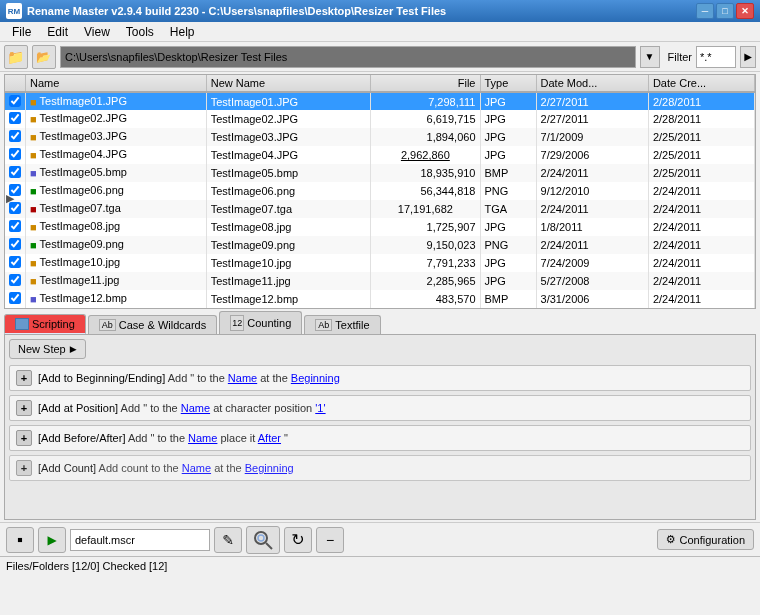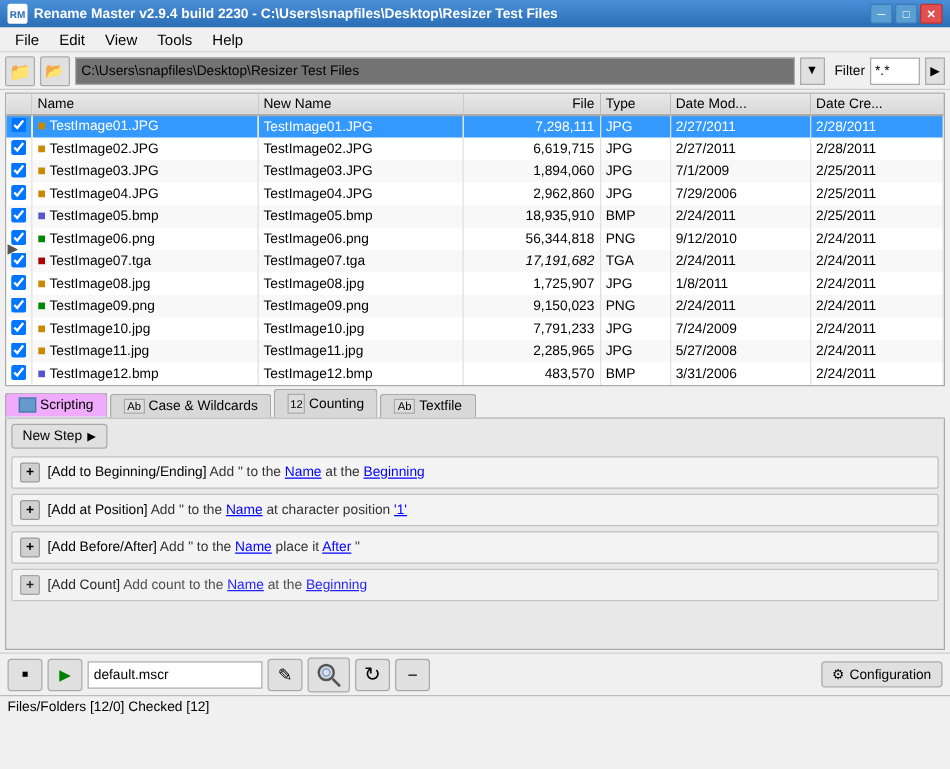"2,962,860" td { text-align: right -> center; text-decoration: none -> underline }
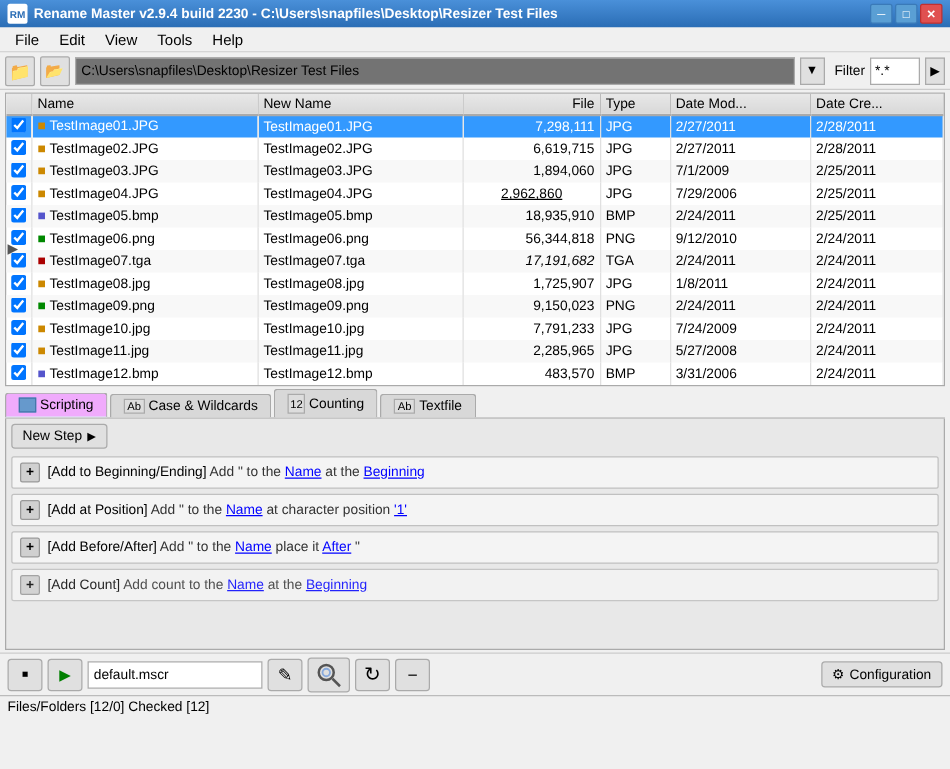"17,191,682" td { font-style: italic -> none; text-align: right -> center }
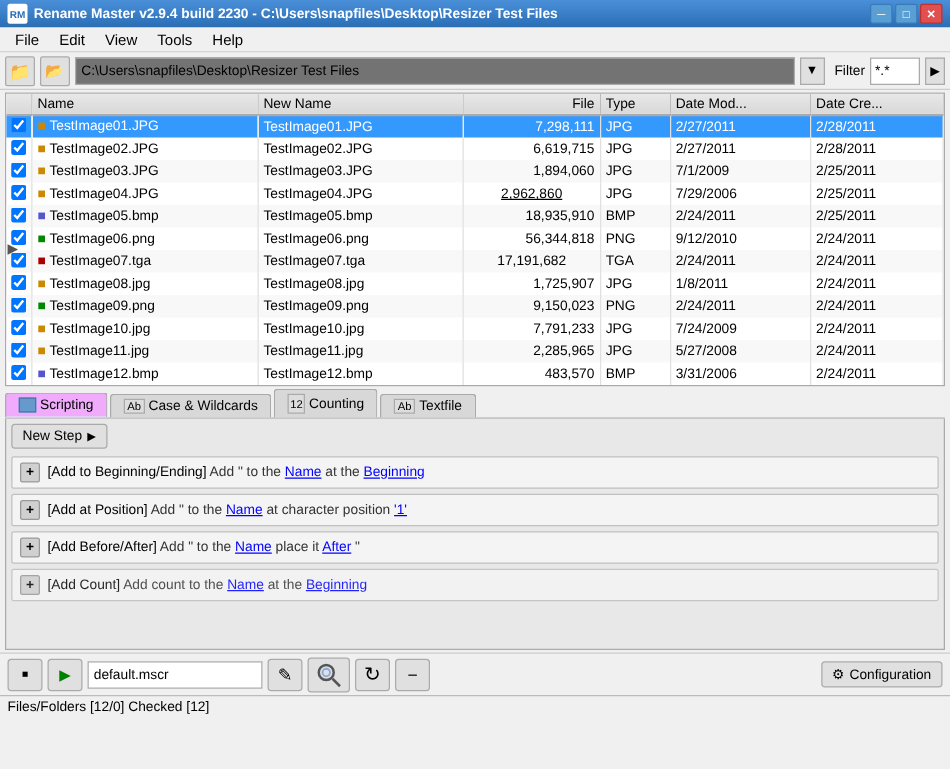"Scripting" div.tab { background: #f0abfc -> #ef4444 }
